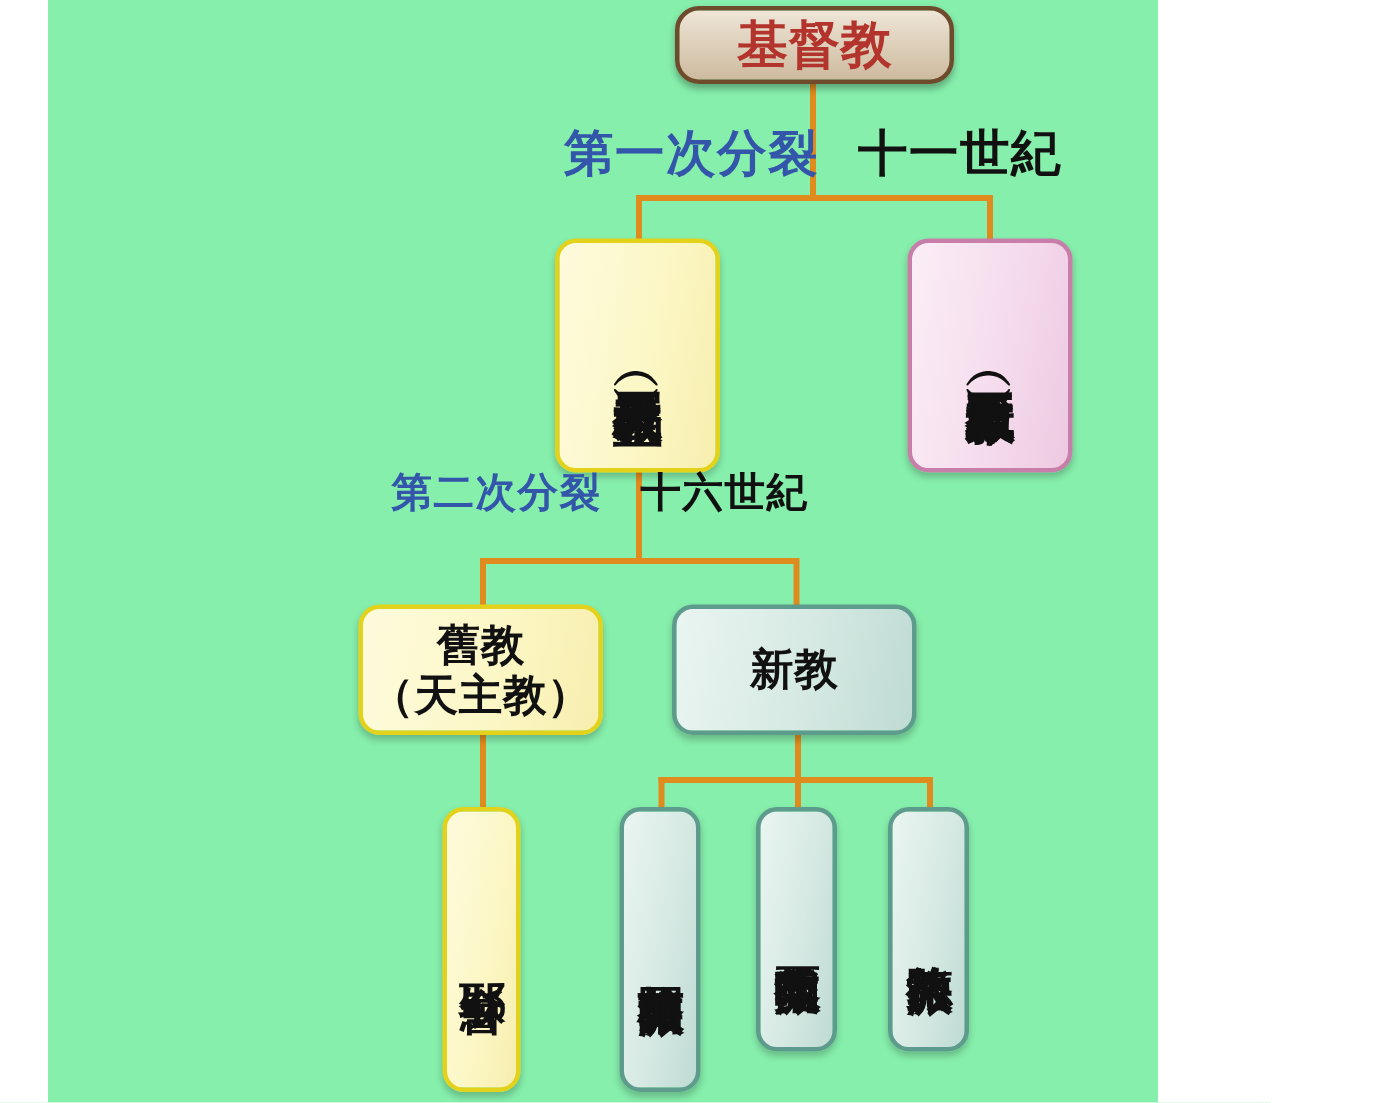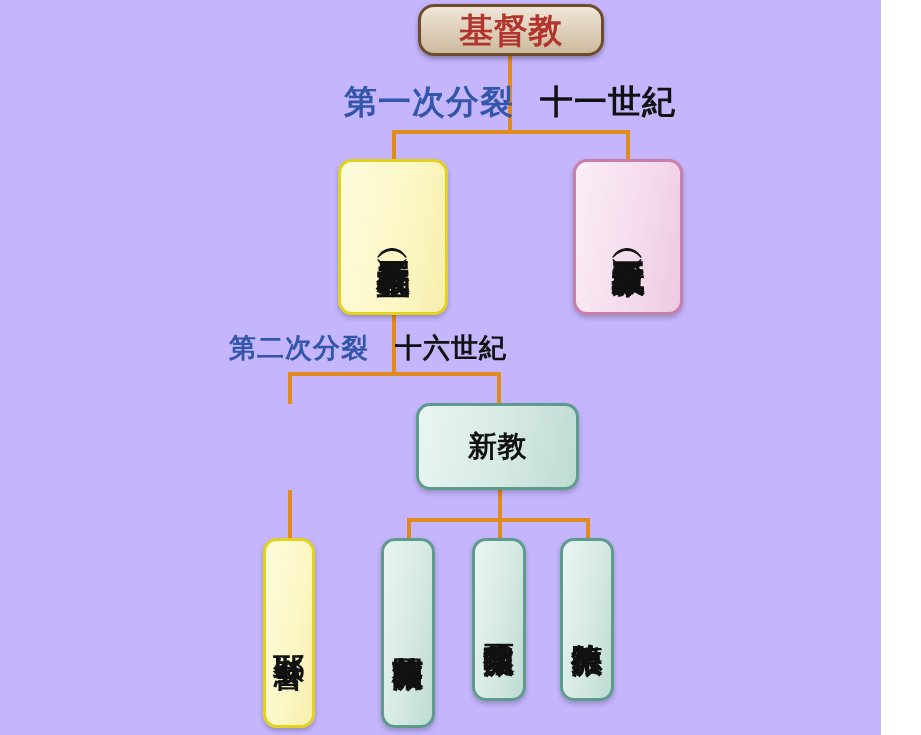"基督教" #canvas { background: #c4b5fd -> #86efac; margin-left: none -> 32px; width: 881px -> 740px }
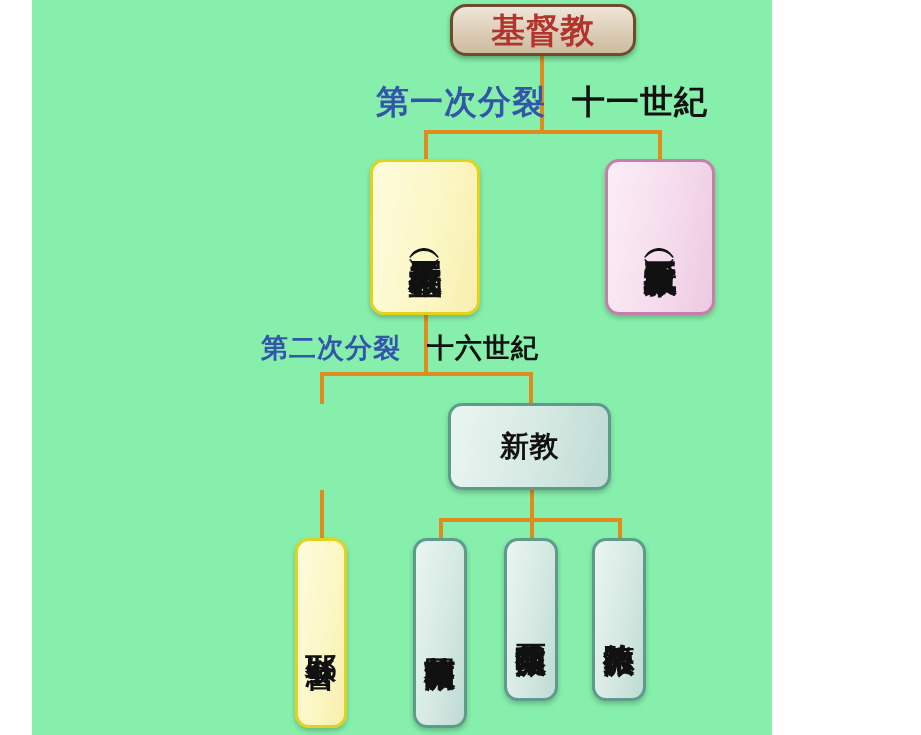"第二次分裂 十六世紀" div.caption { top: 330px -> 310px }
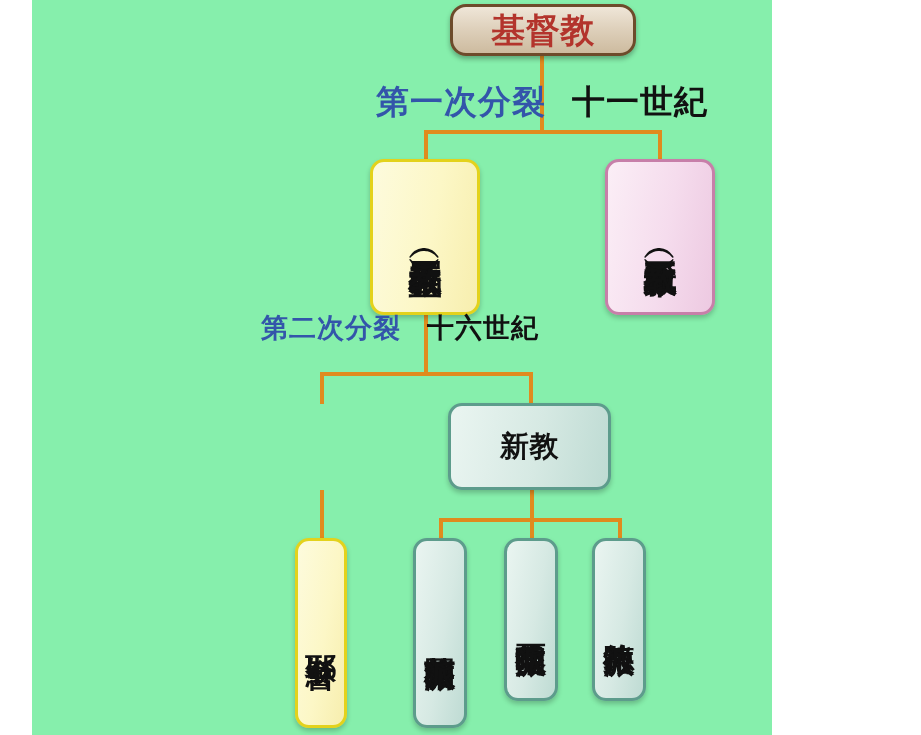"舊教" div.node { html: none -> <div> <span>舊教</span> <span>（天主教）</span> </div> }
